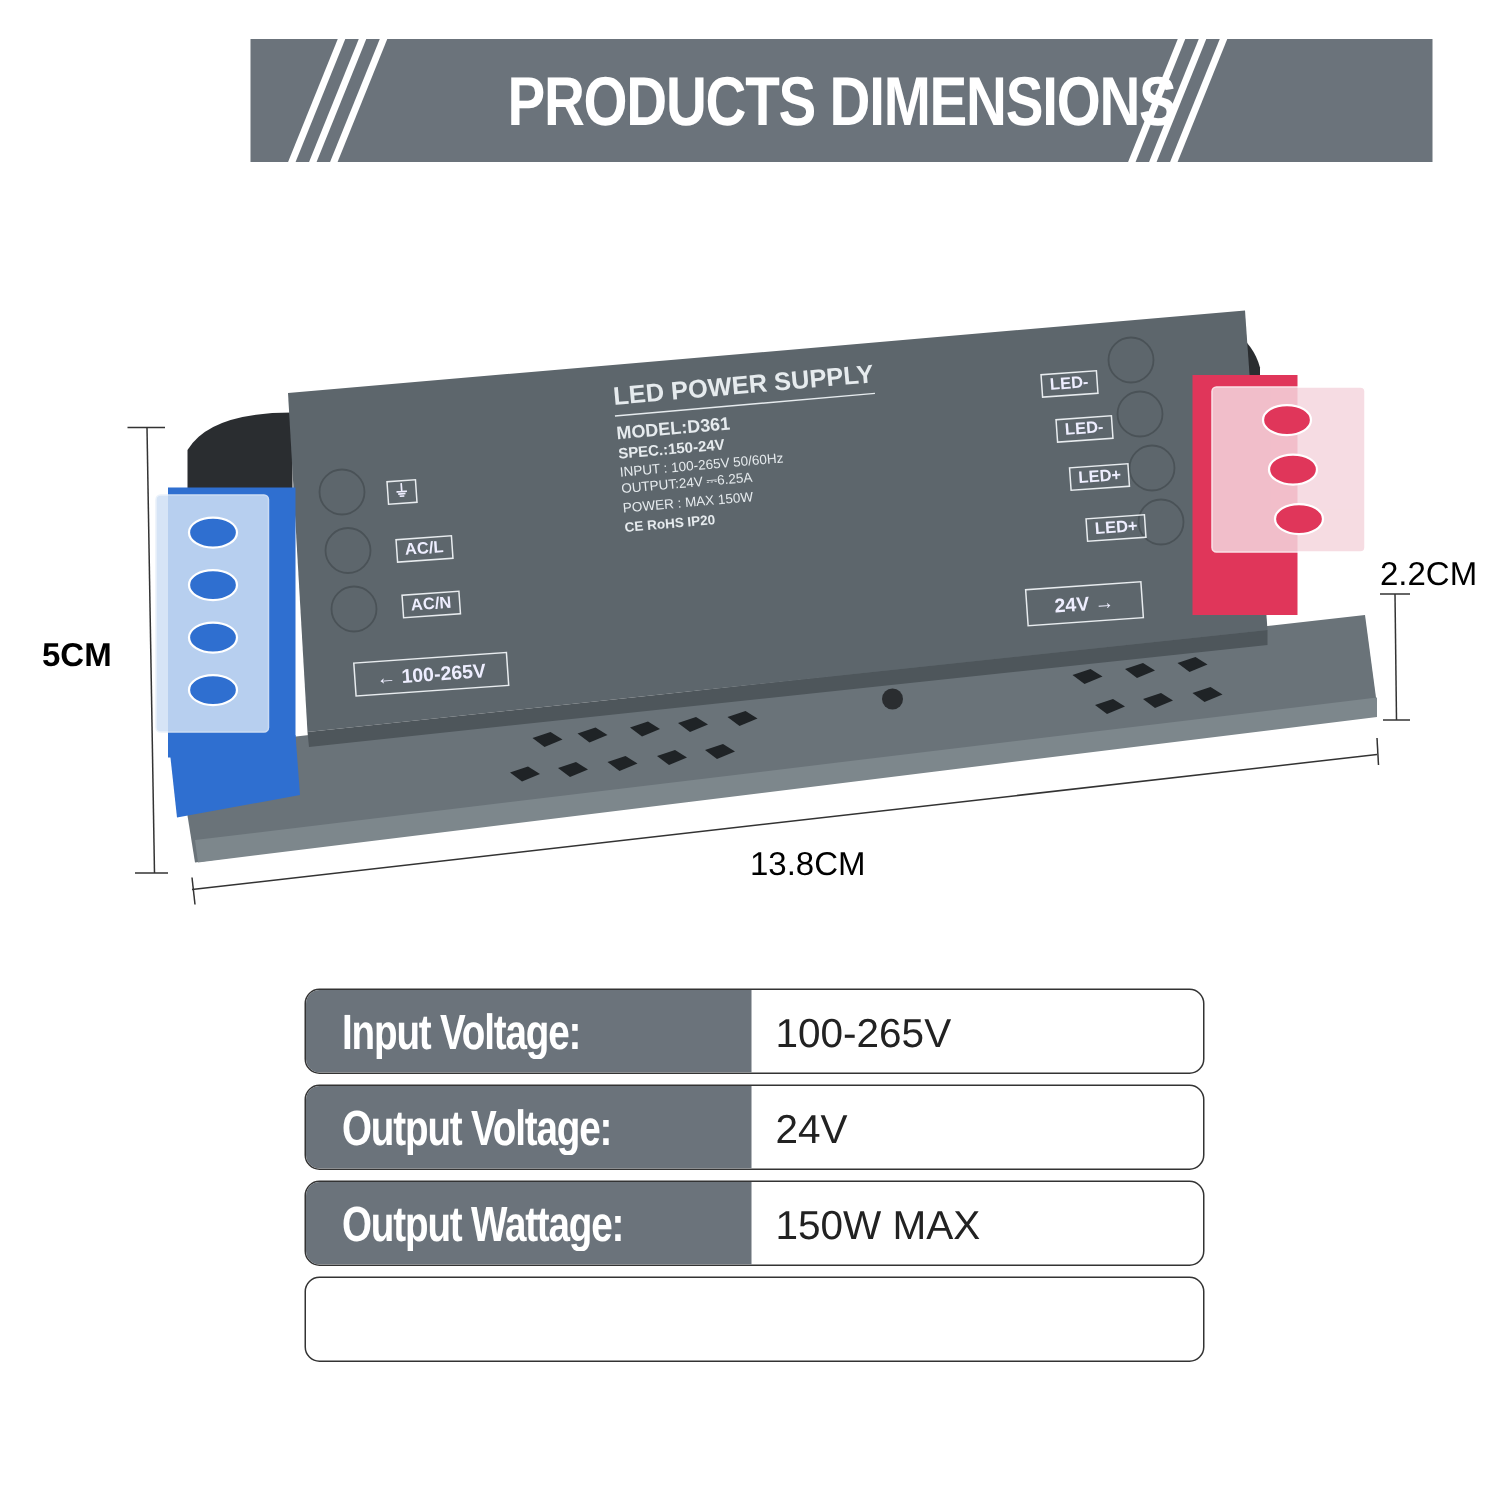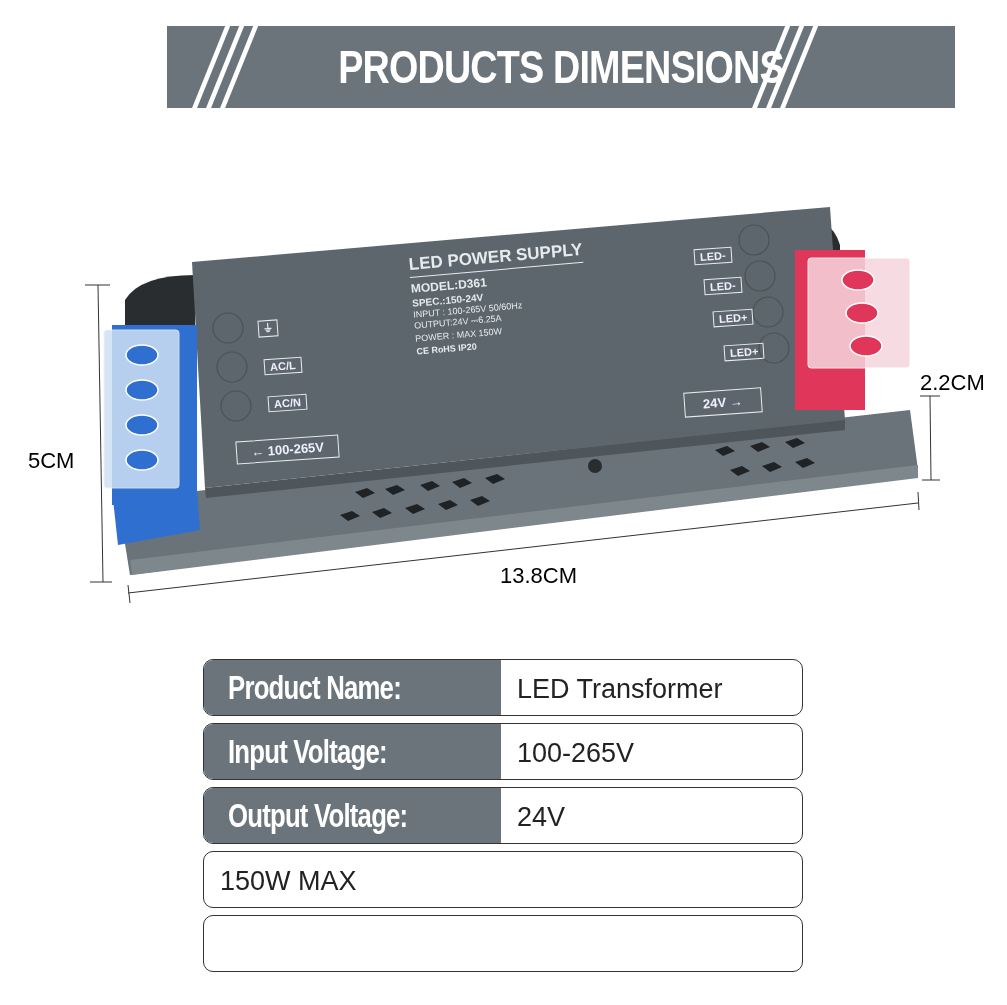"5CM" div.dim { font-weight: none -> bold; top: 448px -> 424px }
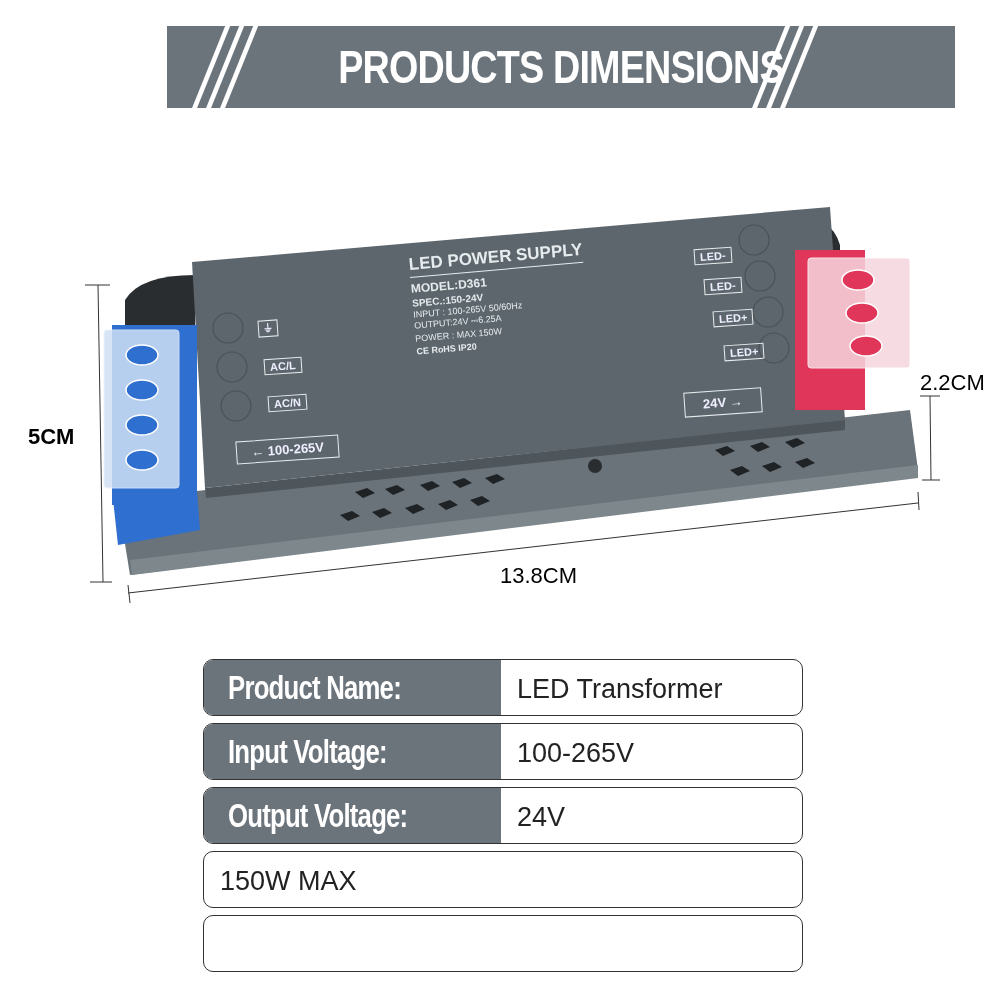"Product Name:" div.row { html: <div> <div><span>Product Name:</span></div> <div>LED Transformer</div> </div> -> none }
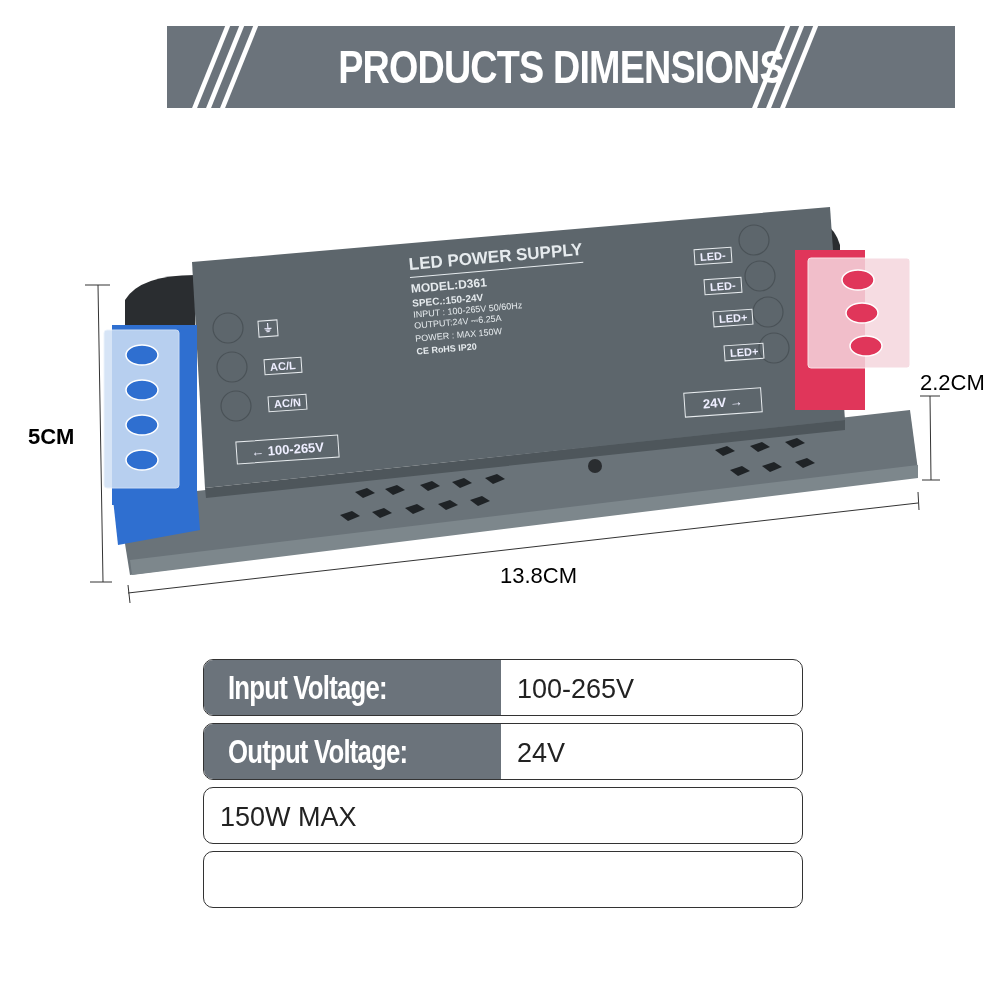"Output Wattage:" div.k { html: none -> <div><span>Output Wattage:</span></div> }
